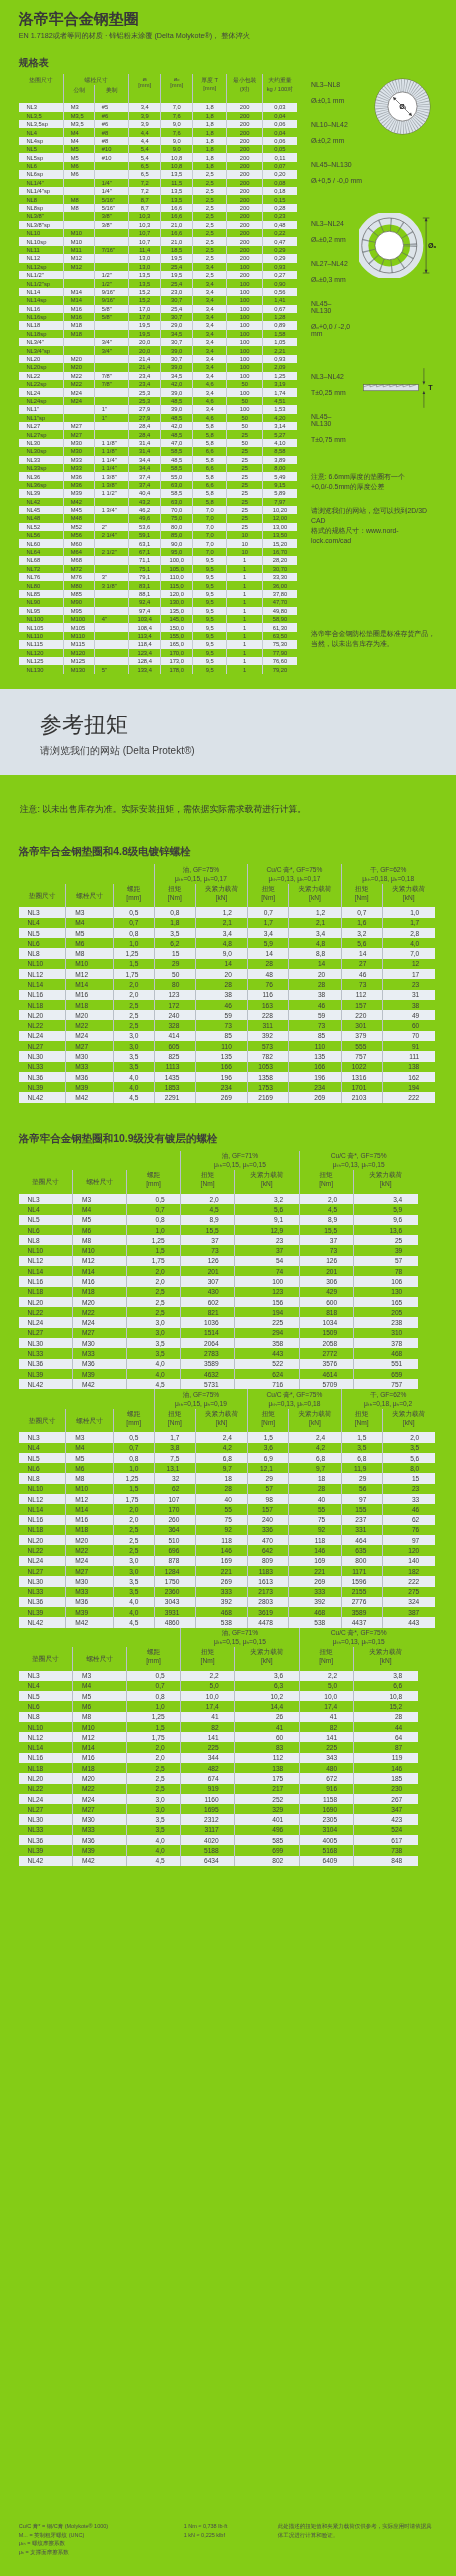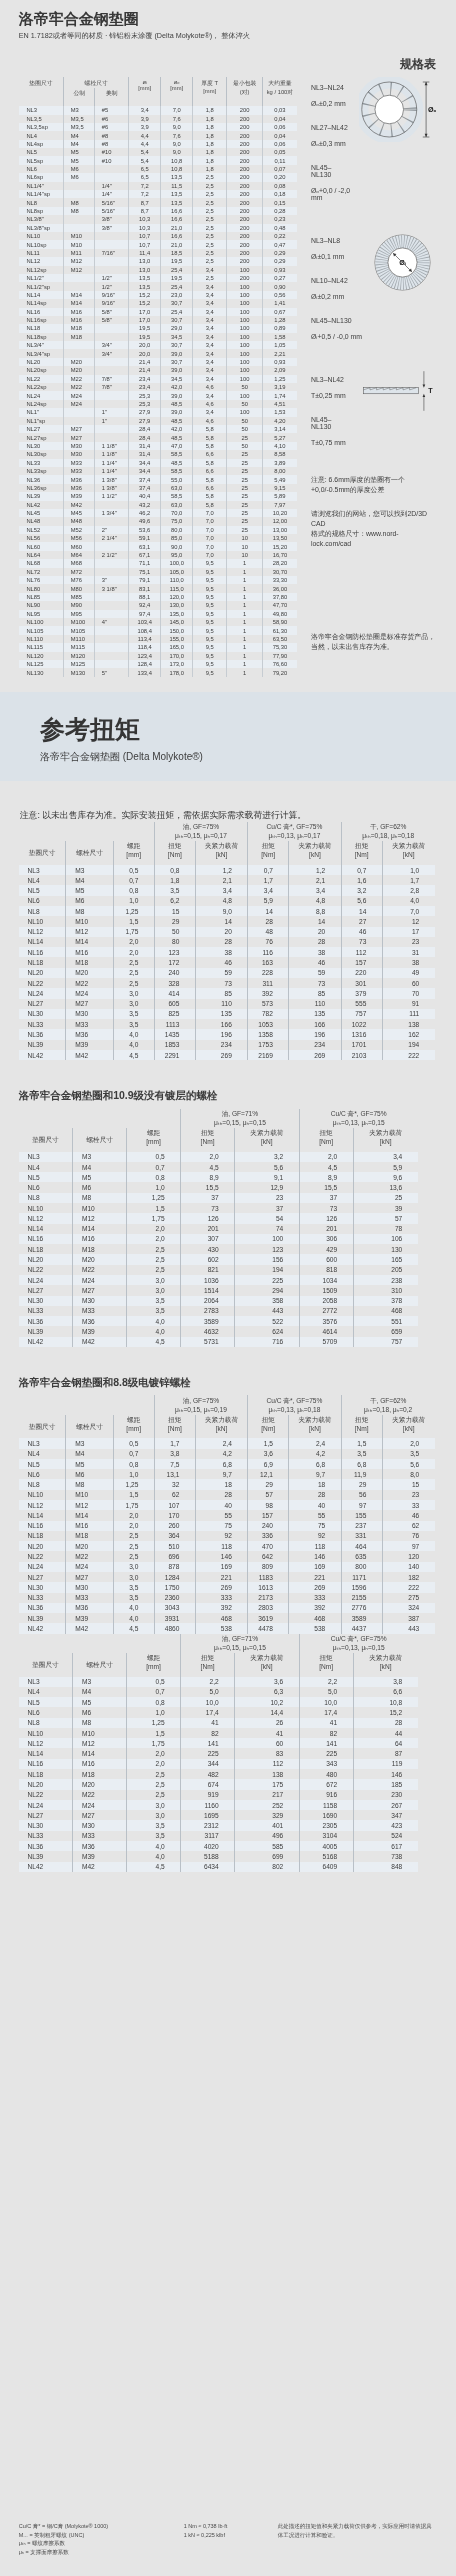"洛帝牢合金钢垫圈" .page { background: #e5e5e5 -> #84cc16 }
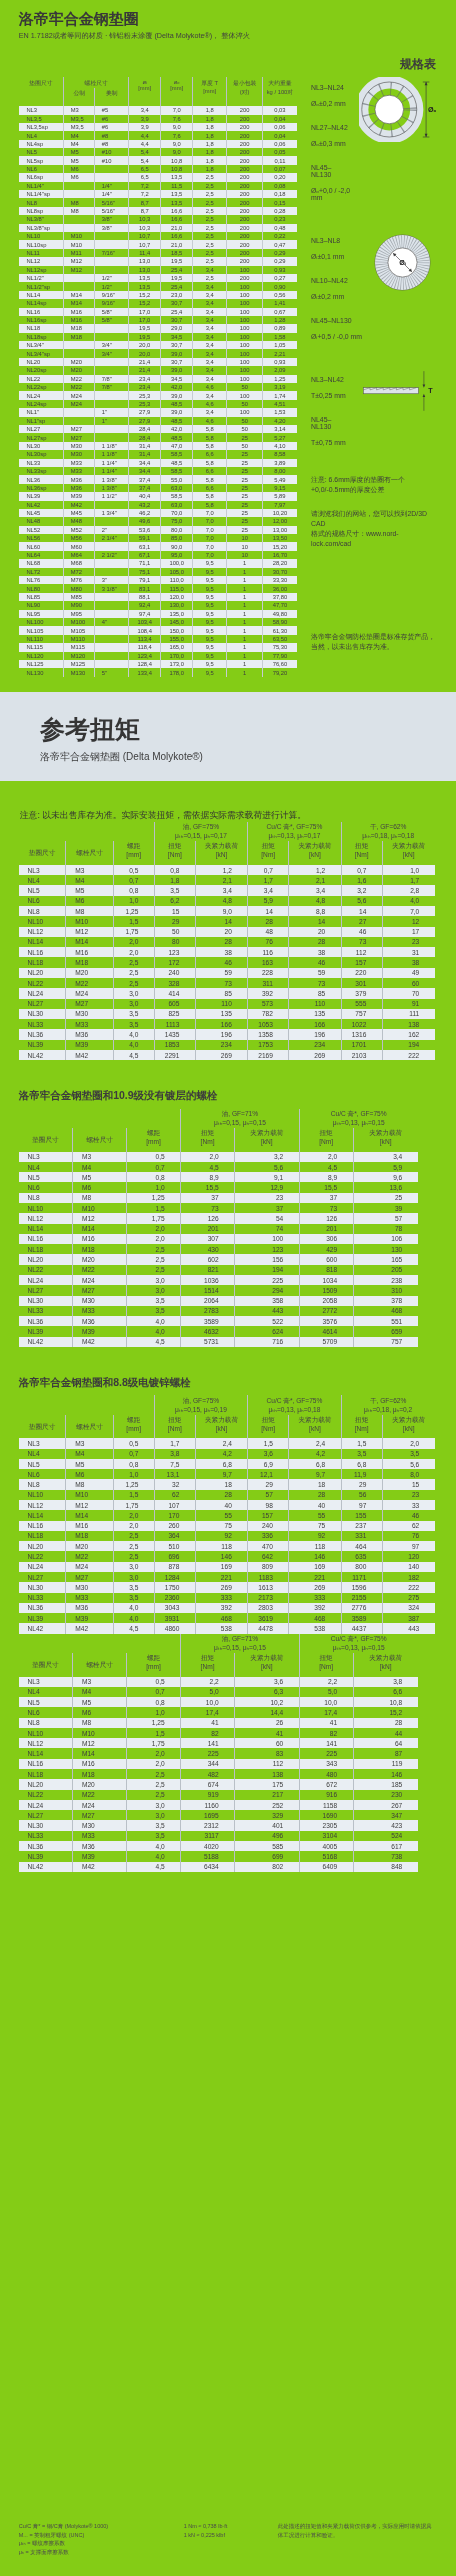"规格表" .sec-heading { font-size: 12px -> 10px; text-align: right -> none }
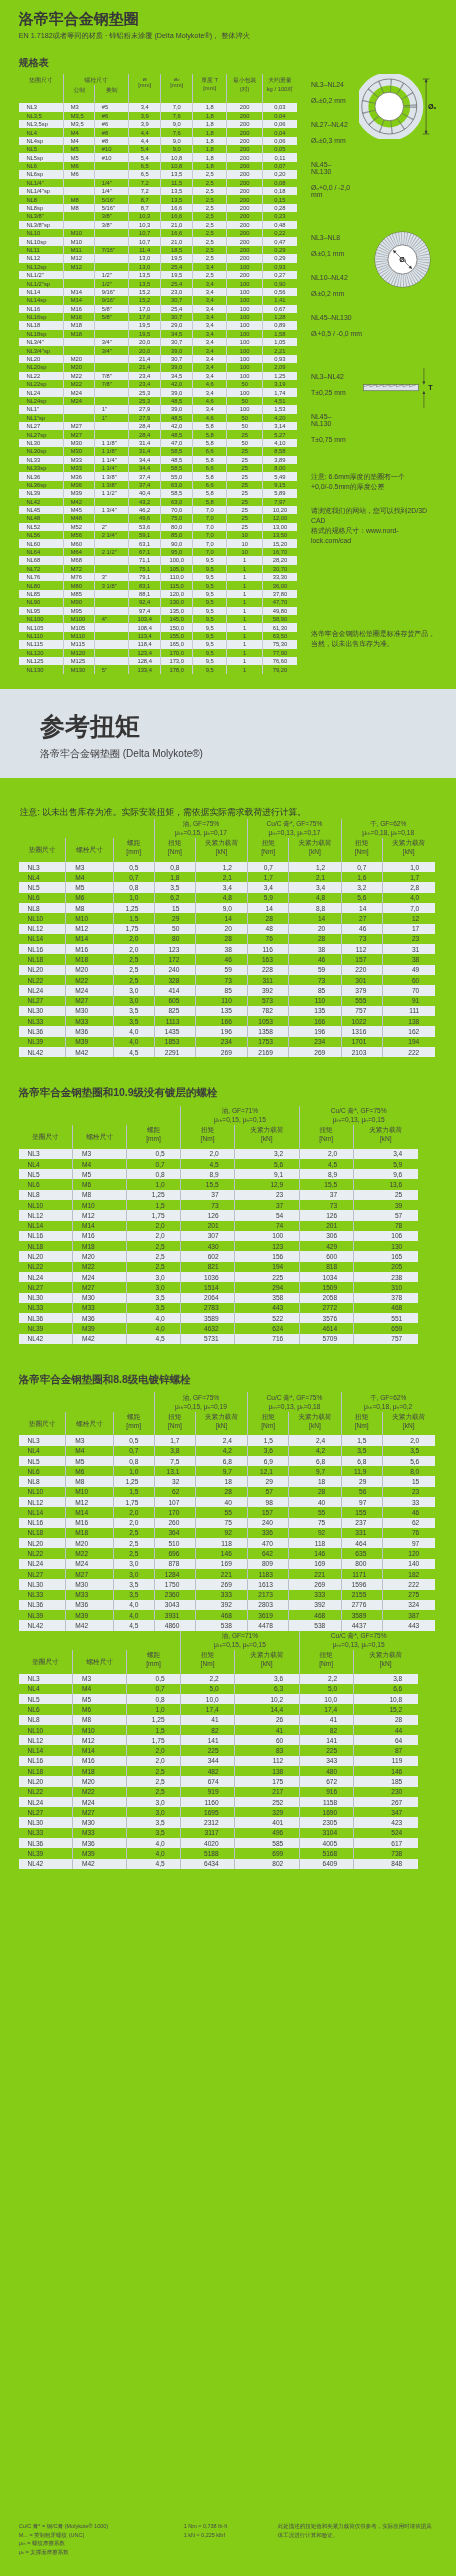"Øₒ" div.tolblock { order: before "Øᵢ" -> after "Øᵢ" }
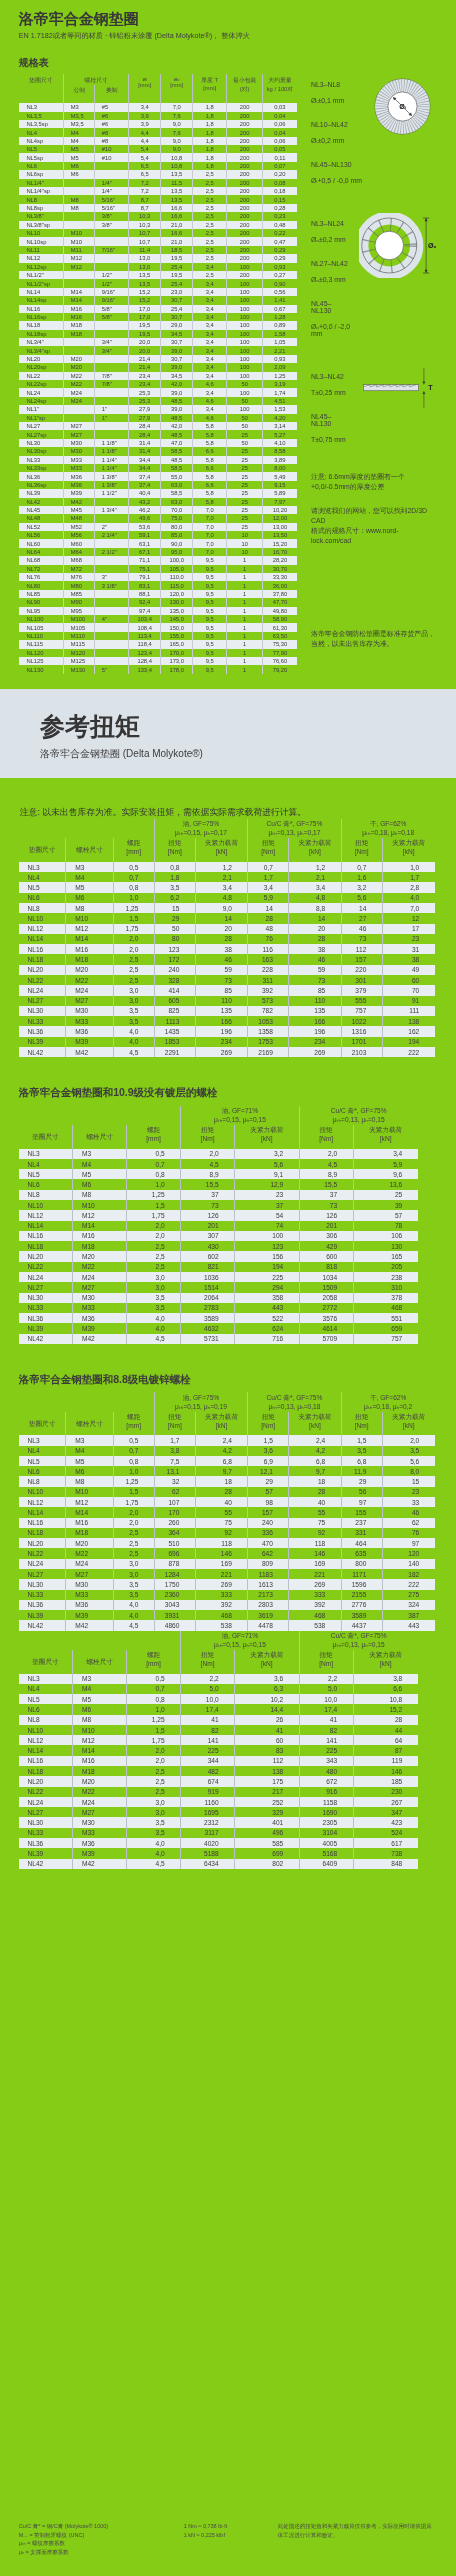"参考扭矩" .banner h2 { font-size: 25px -> 22px; font-weight: 700 -> 400 }
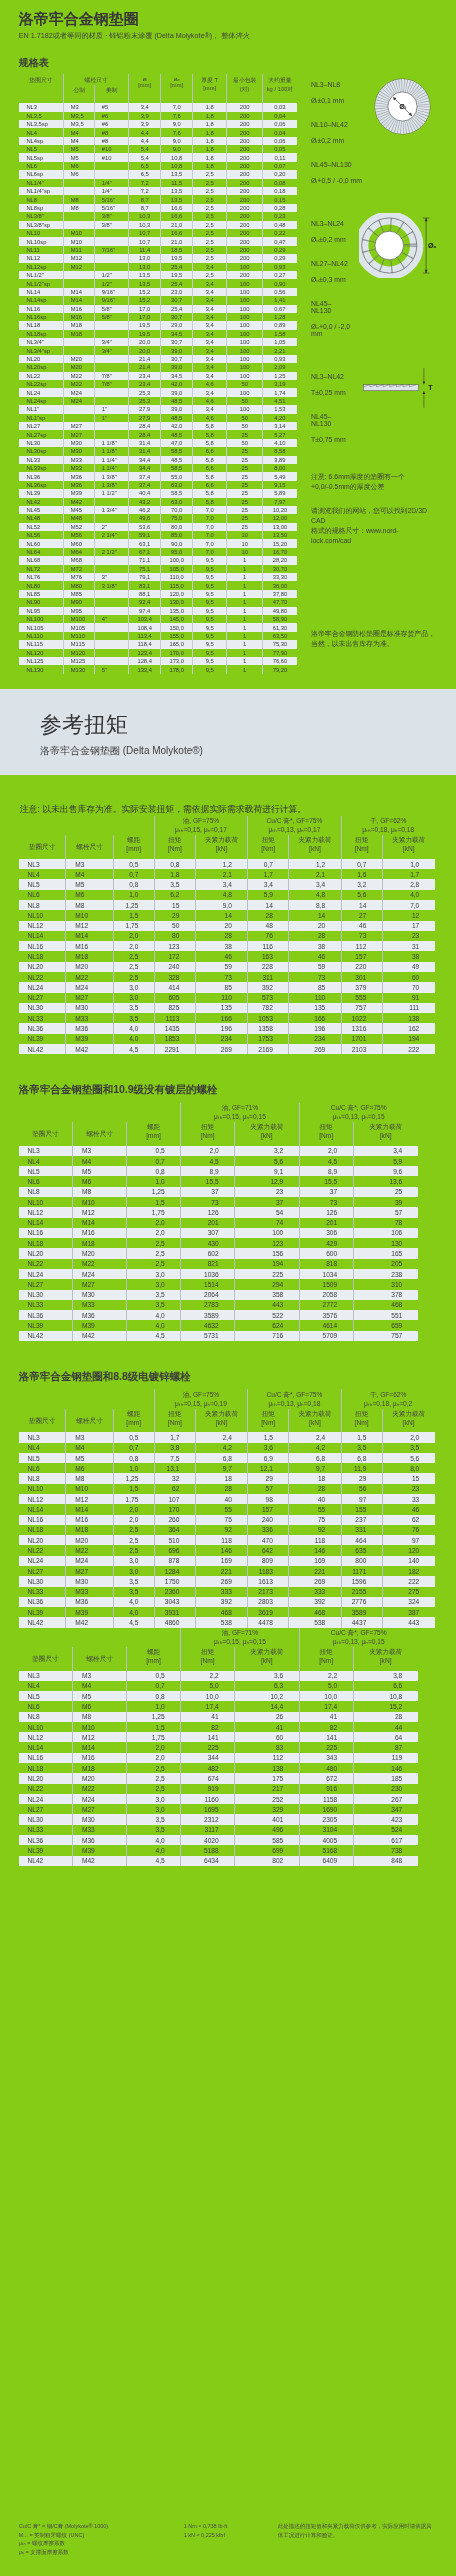"洛帝牢合金钢垫圈 (Delta Molykote®)" div.bsub { text: 洛帝牢合金钢垫圈 (Delta Molykote -> 请浏览我们的网站 (Delta Protekt }
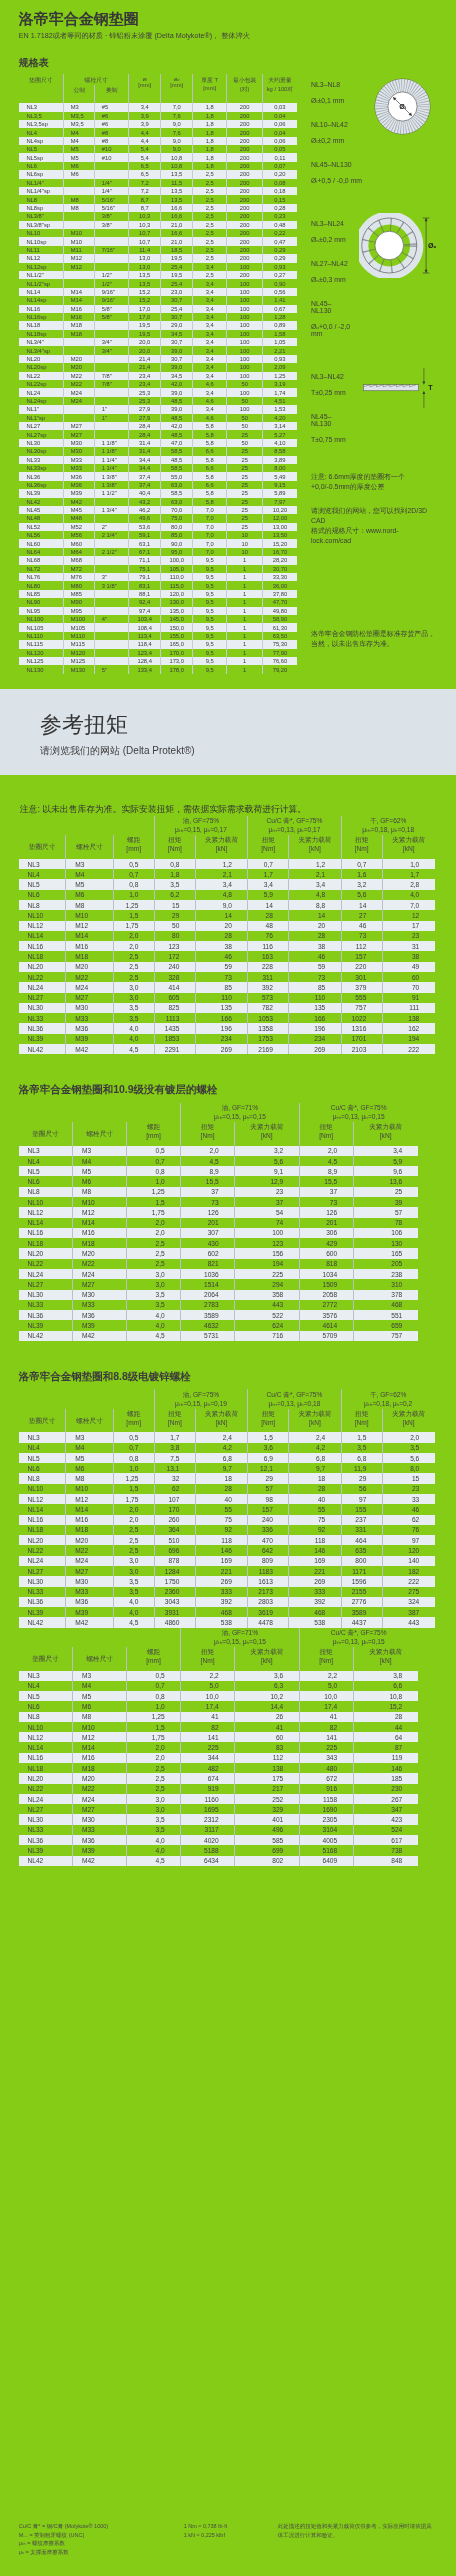"洛帝牢合金钢垫圈和4.8级电镀锌螺栓" div.tq-title { html: none -> <div>洛帝牢合金钢垫圈和4.8级电镀锌螺栓</div> }
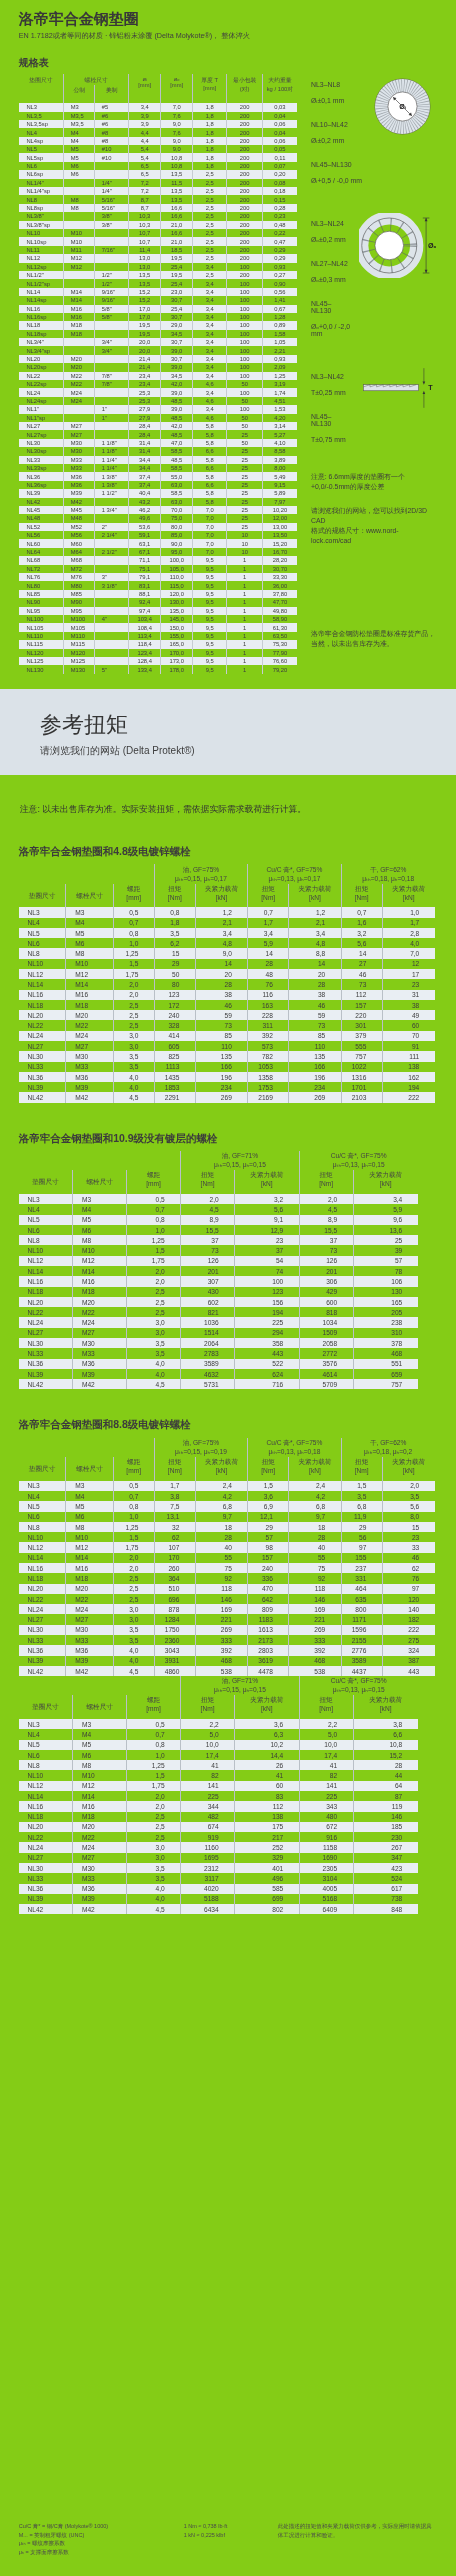"洛帝牢合金钢垫圈和8.8级电镀锌螺栓" div.tq-title { html: <div>洛帝牢合金钢垫圈和8.8级电镀锌螺栓</div> -> none }
